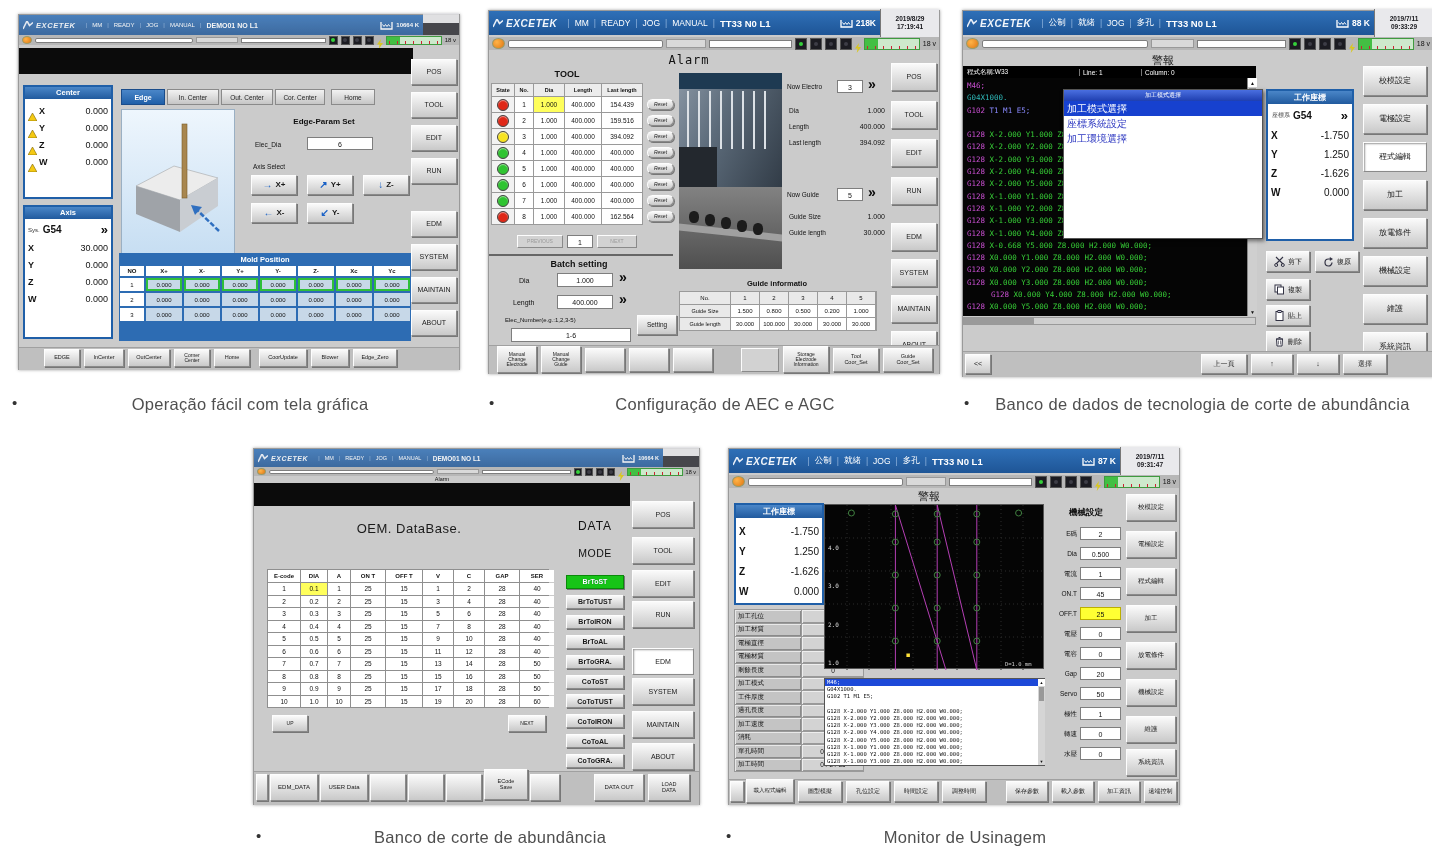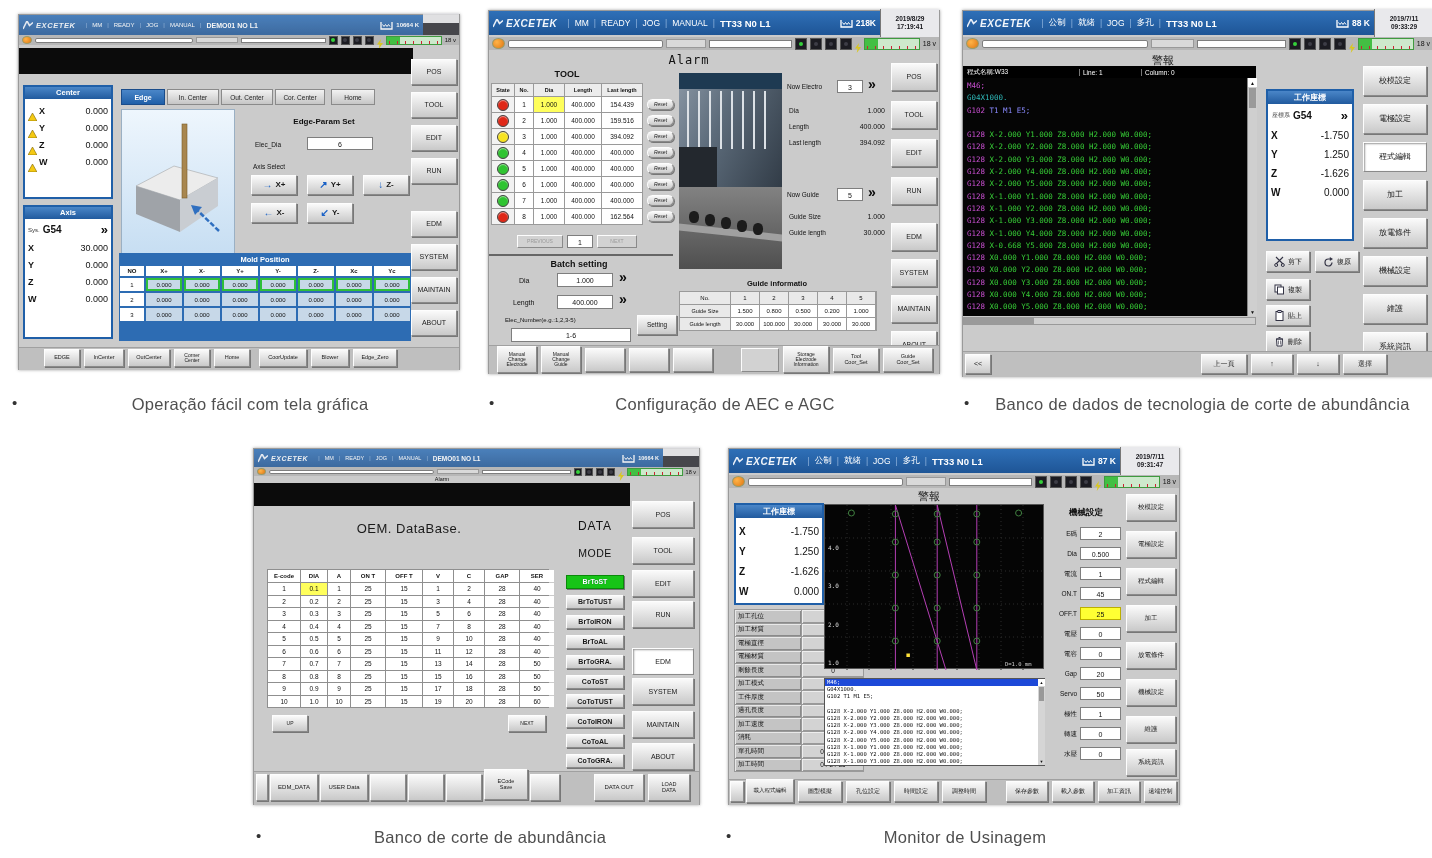"加工模式選擇" div.abs { html: none -> <div> <div>加工模式選擇</div> <div>加工模式選擇</div> <div>座標系統設定</div> <div>加工環境選擇</div> </div> }
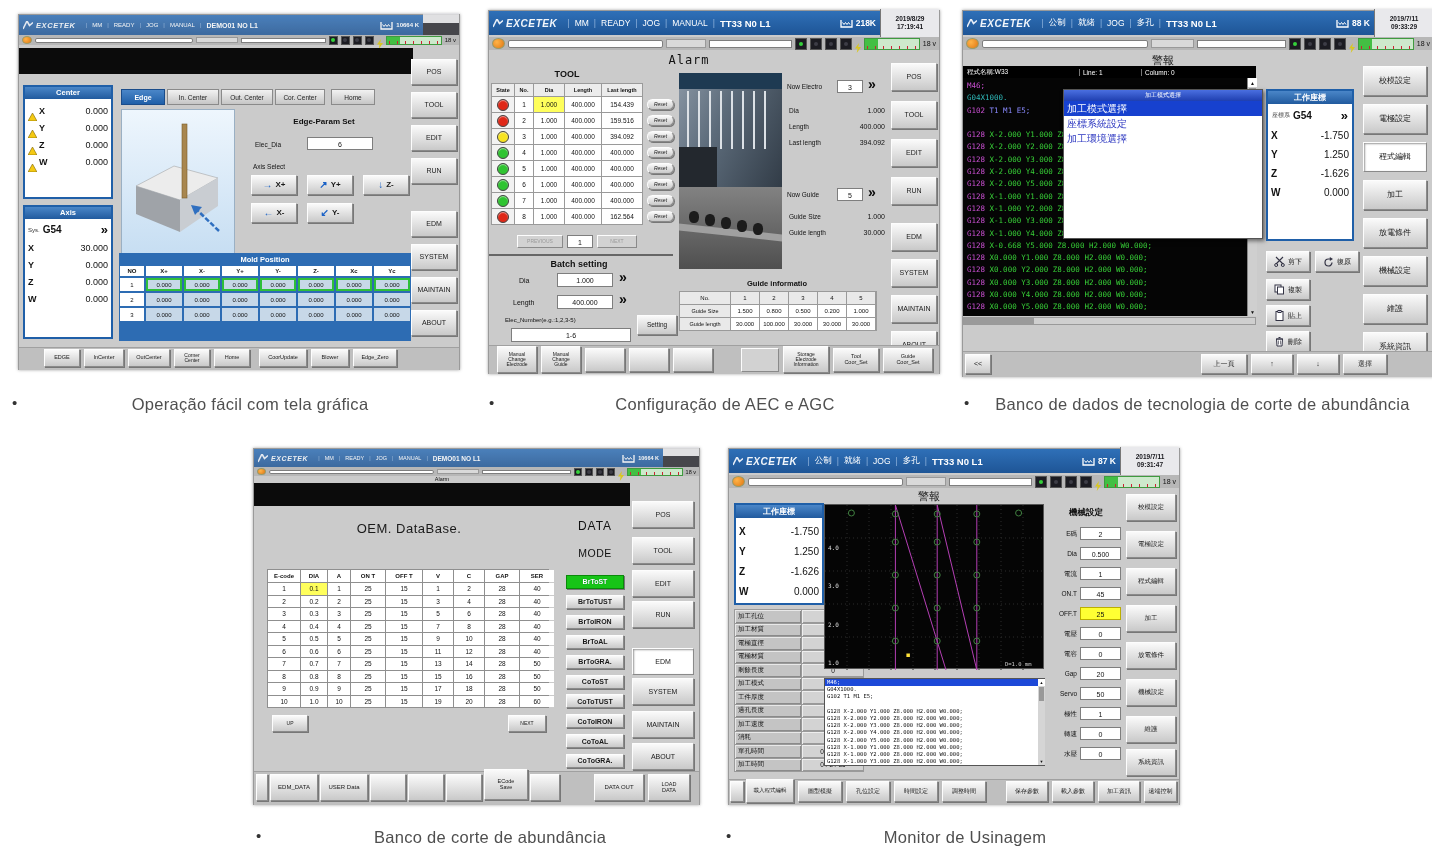"G128 X0.000 Y4.000 Z8.000 H2.000" div { margin-left: none -> 24px }
